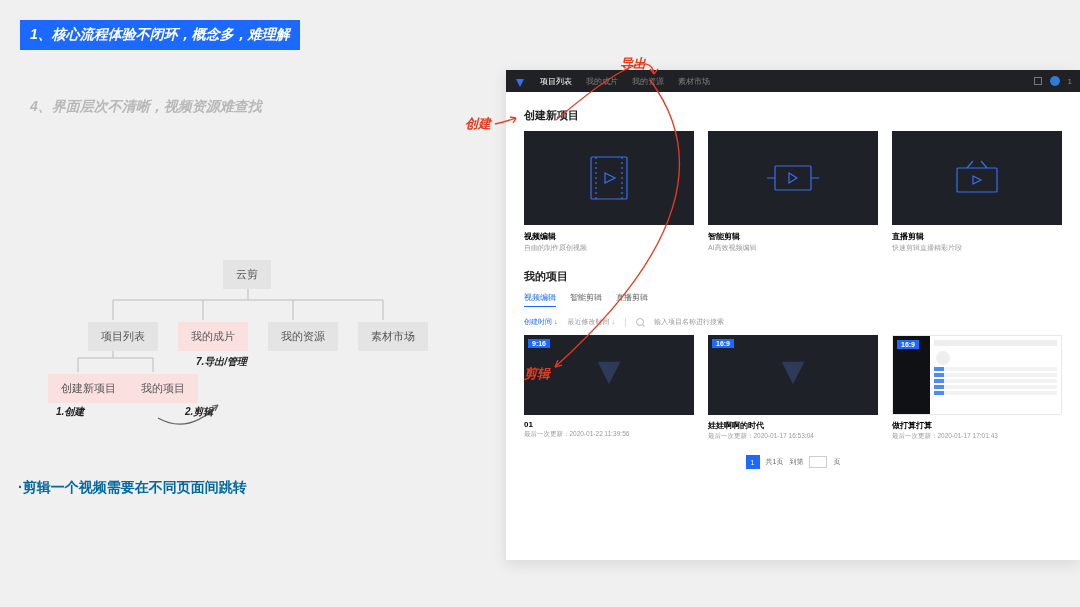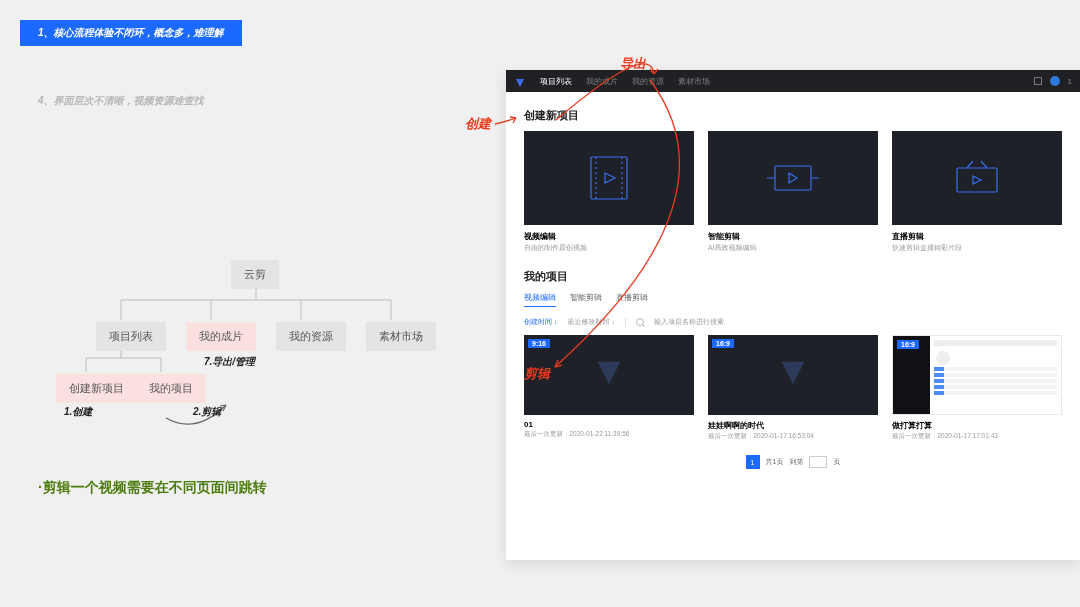"1、核心流程体验不闭环，概念多，难理解" .issue-item { font-size: 10px -> 14px; padding: 6px 18px -> 6px 10px }
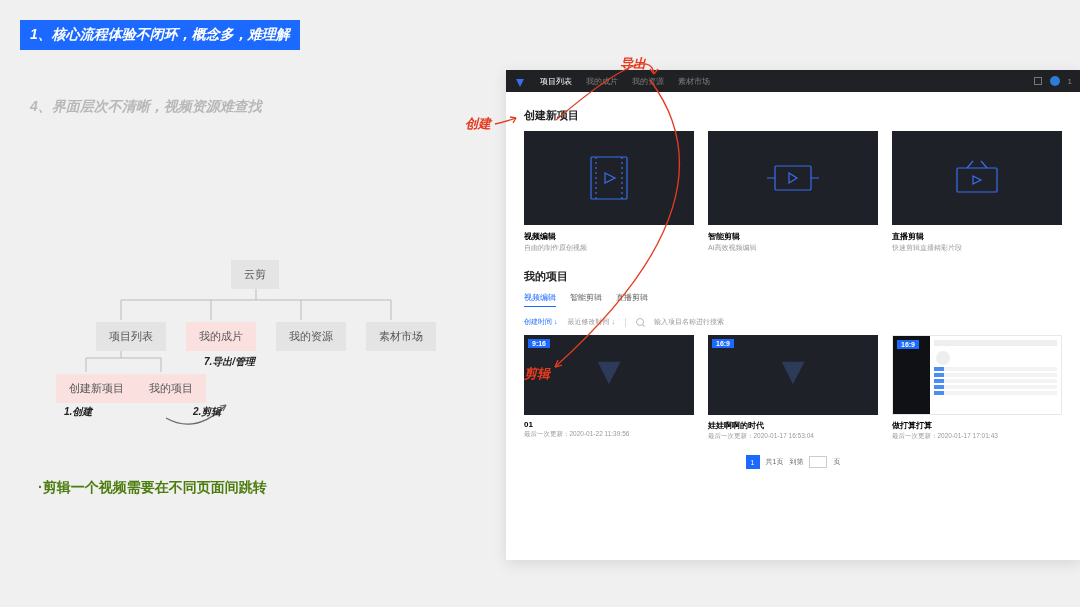"云剪" .diagram { left: 56px -> 48px }
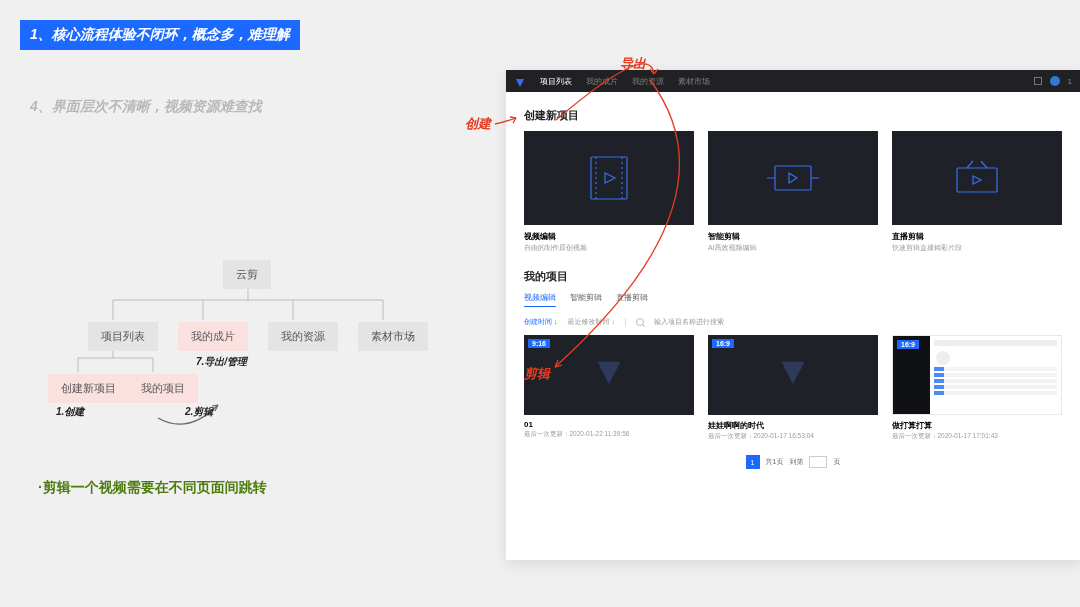"·剪辑一个视频需要在不同页面间跳转" .bullets { color: #4d7c0f -> #0369a1; left: 38px -> 18px }
